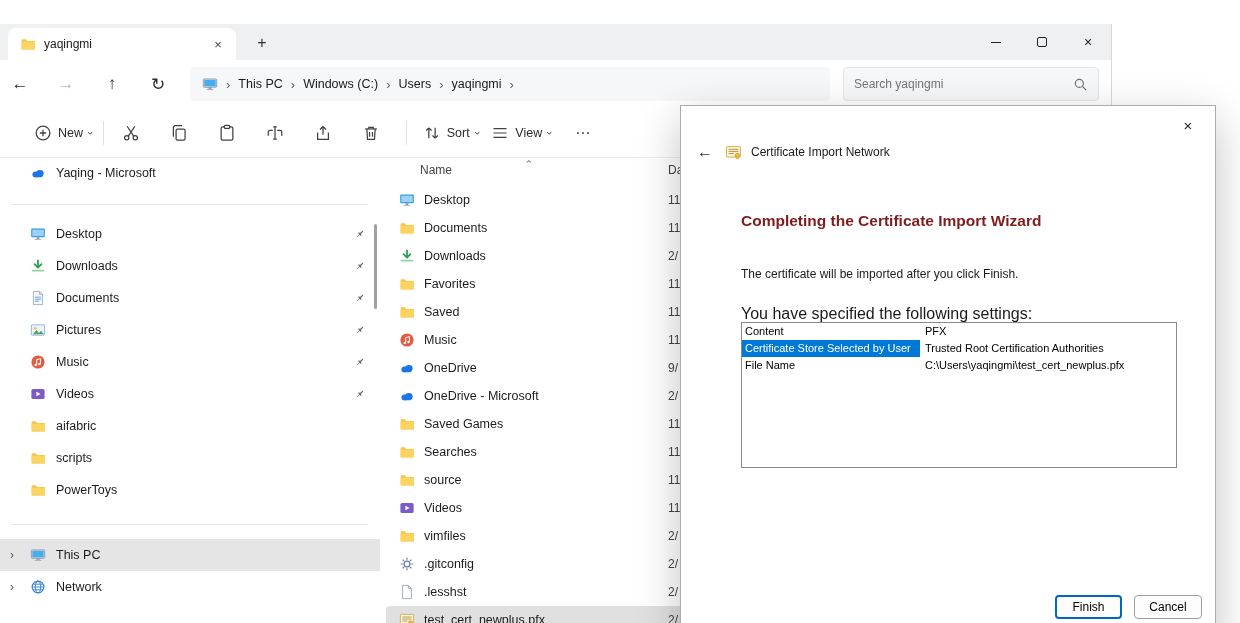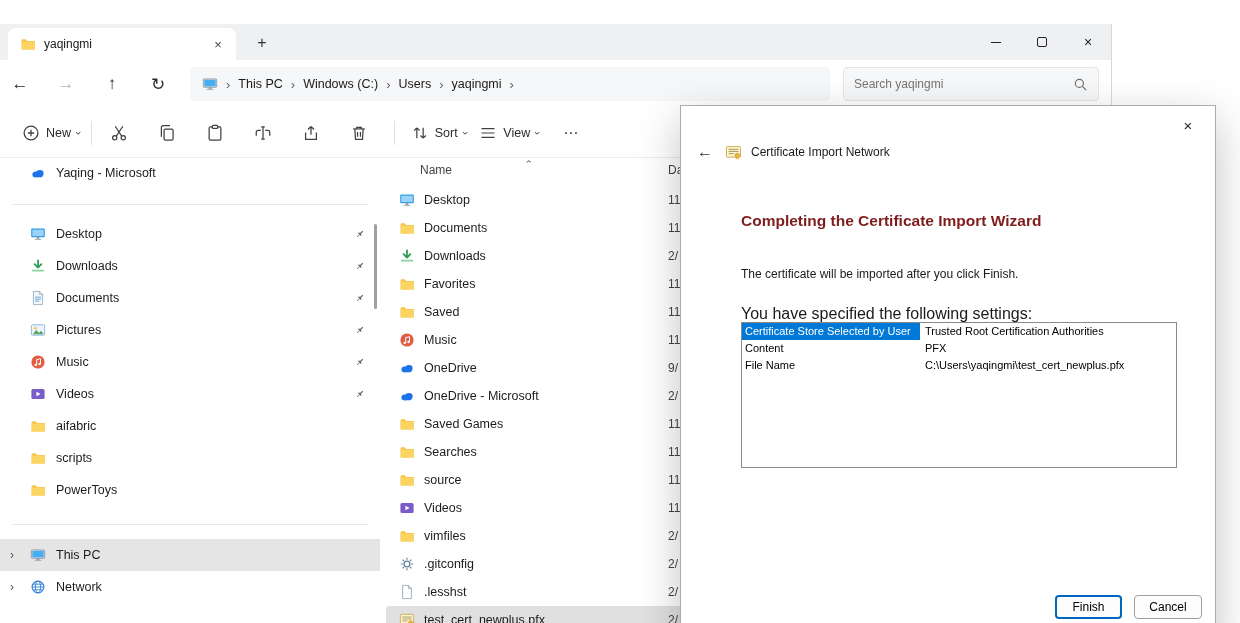"New" .toolbar { padding-left: 16px -> 28px }
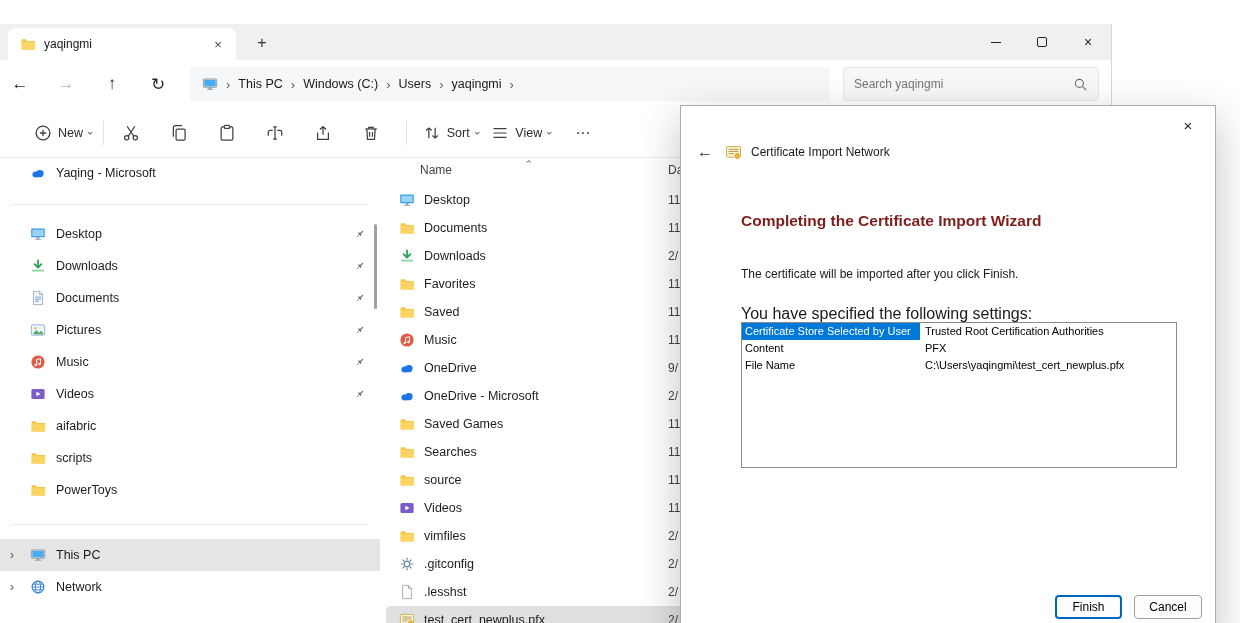"Certificate Store Selected by User" div.srow { order: before "Content" -> after "Content" }
